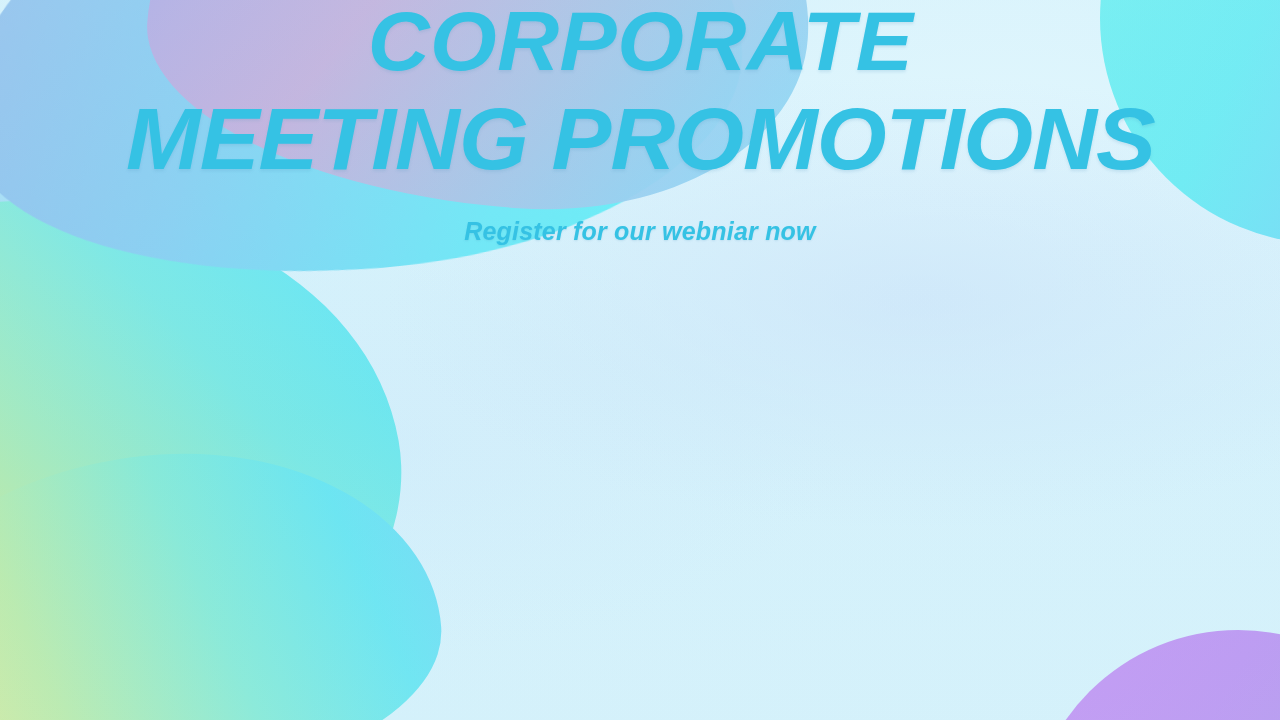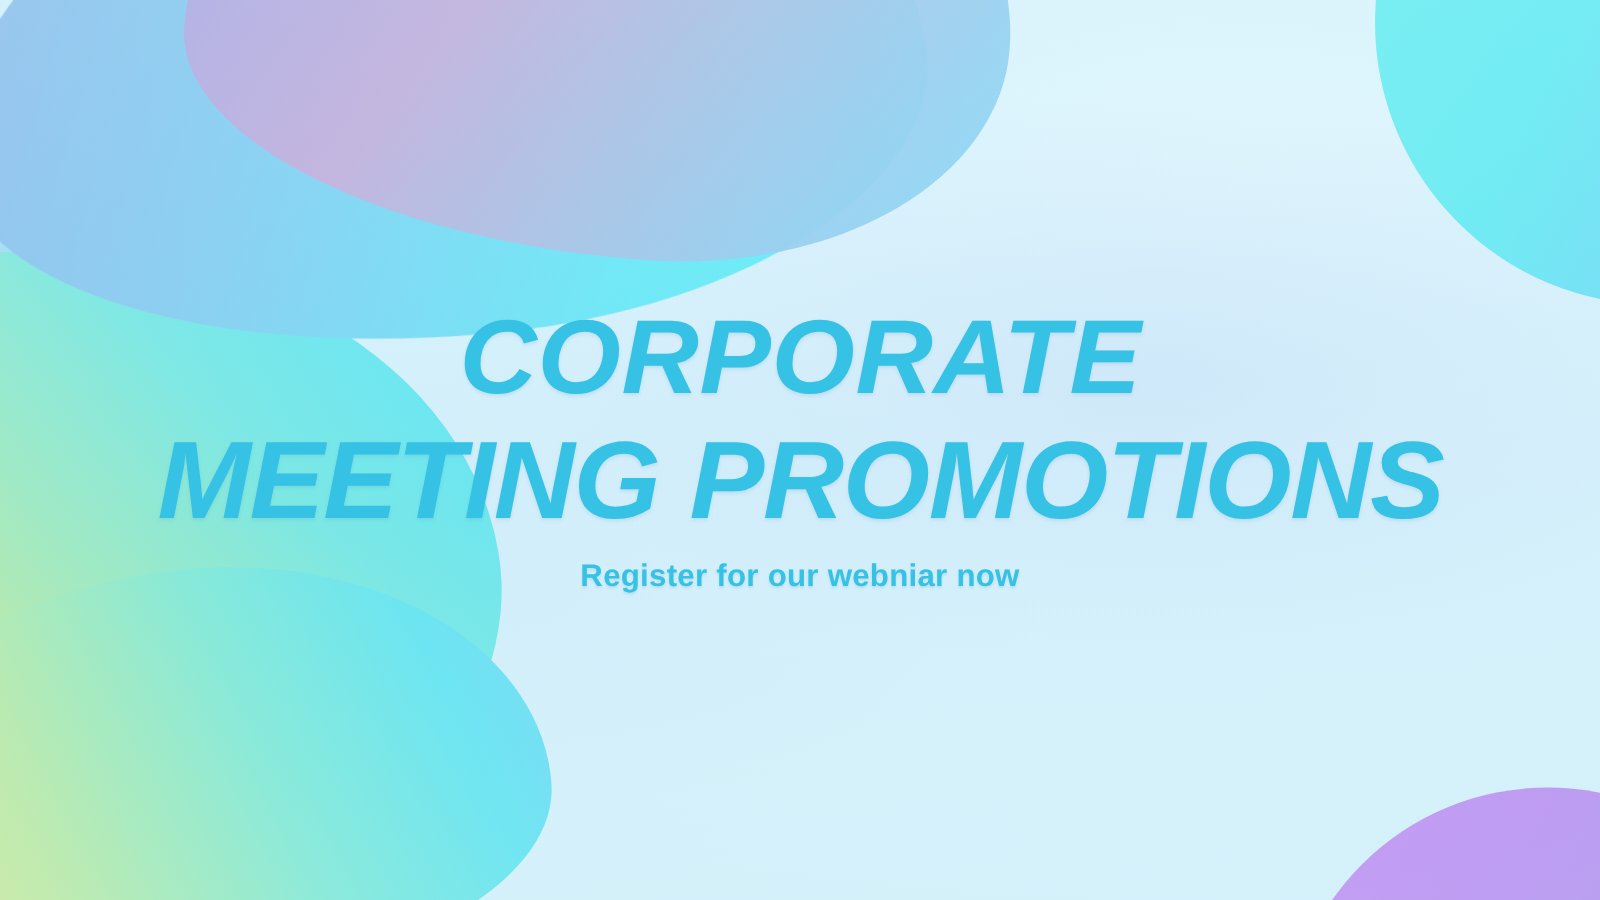"CORPORATE" .content { justify-content: center -> flex-start }
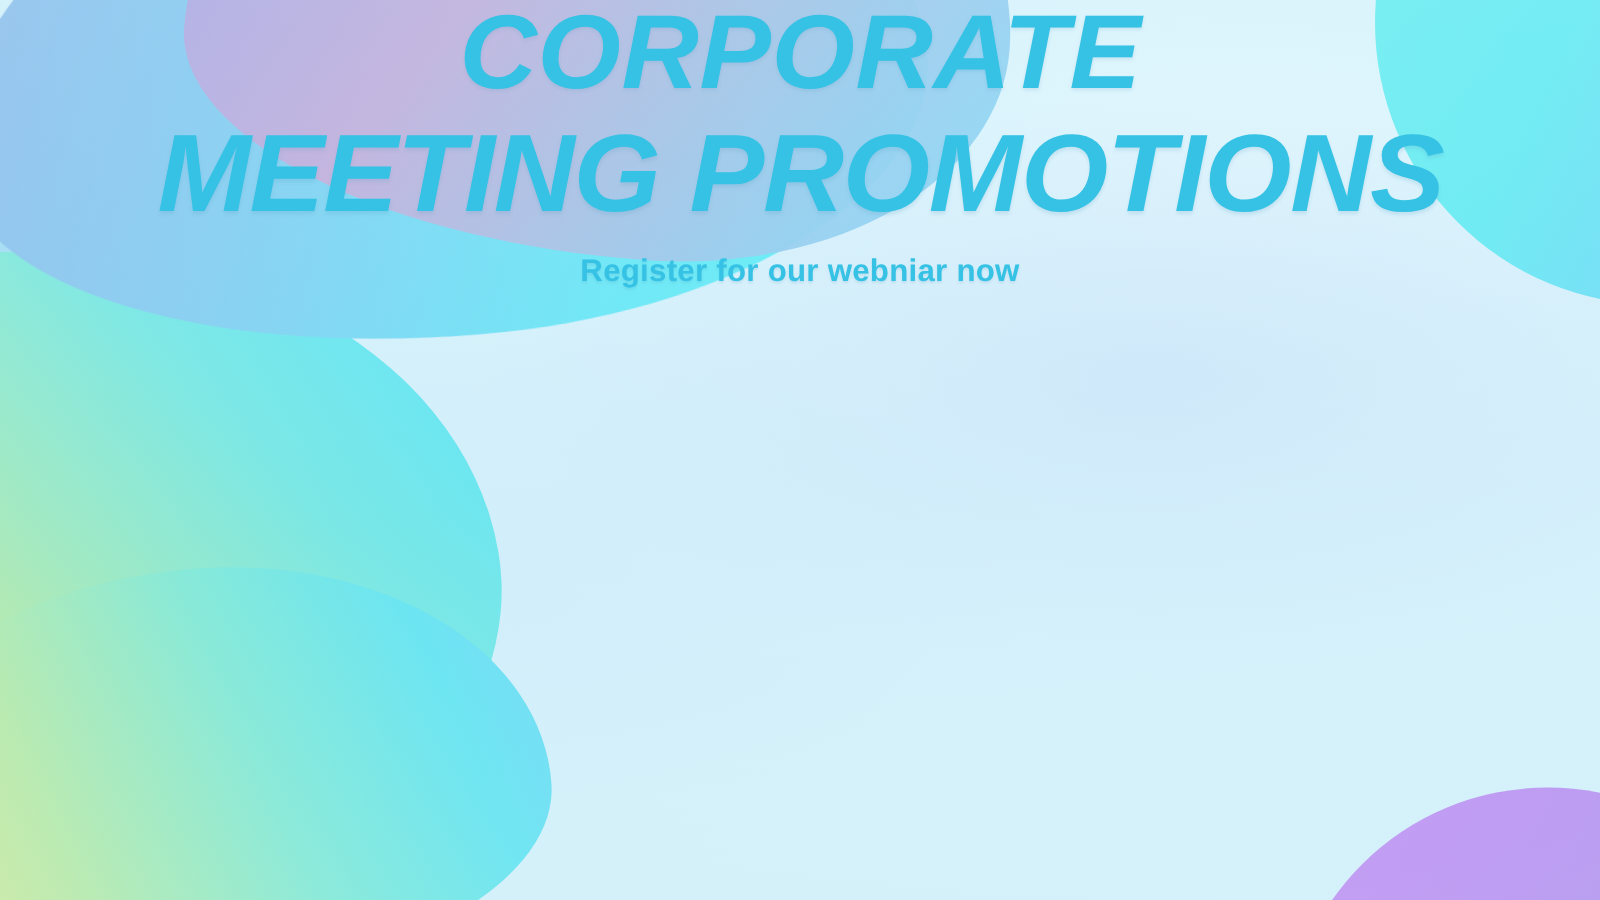"Register for our webniar now" .subtitle { font-style: none -> italic; margin-top: 20px -> 34px }
